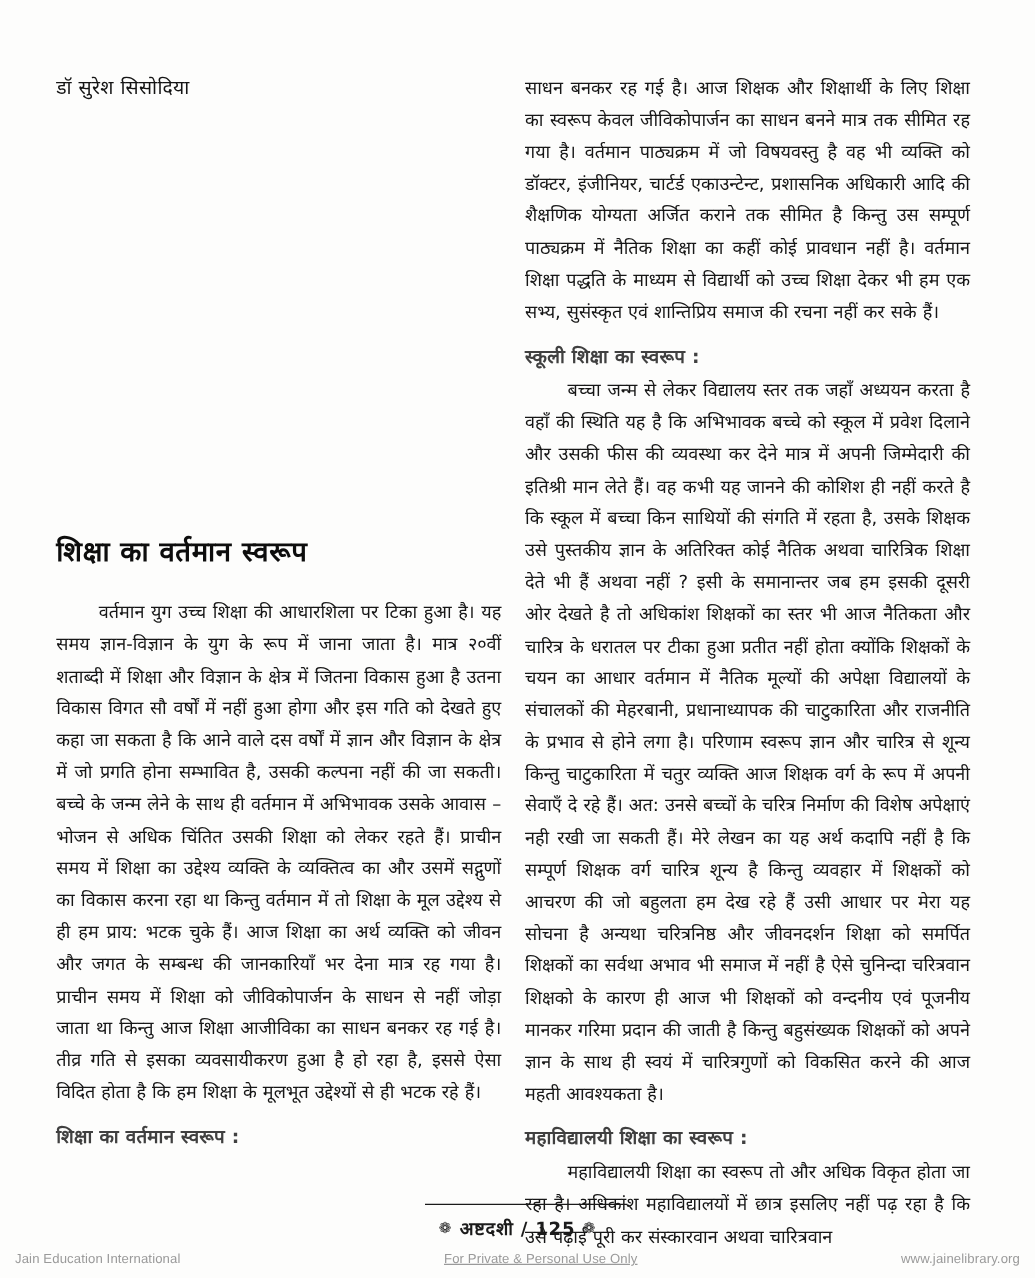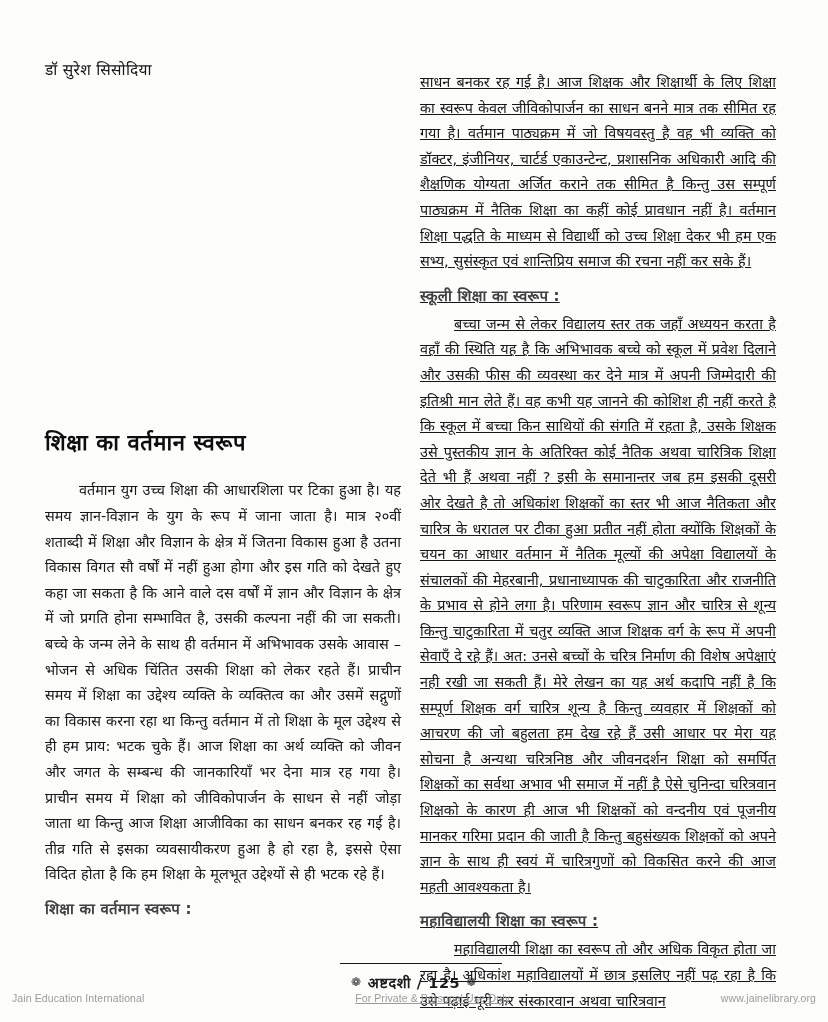"साधन बनकर रह गई है।" .col-right { text-decoration: underline -> none; top: 70px -> 59px }
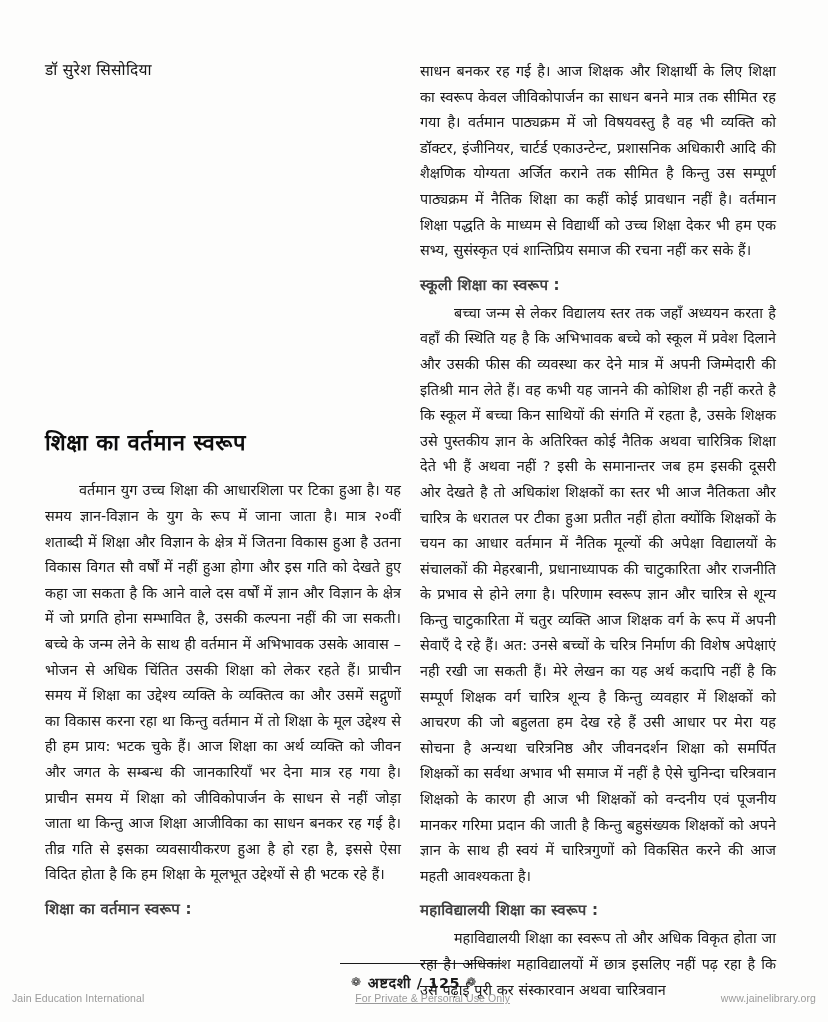"Jain Education International" .scan-strip { align-items: flex-start -> center }
